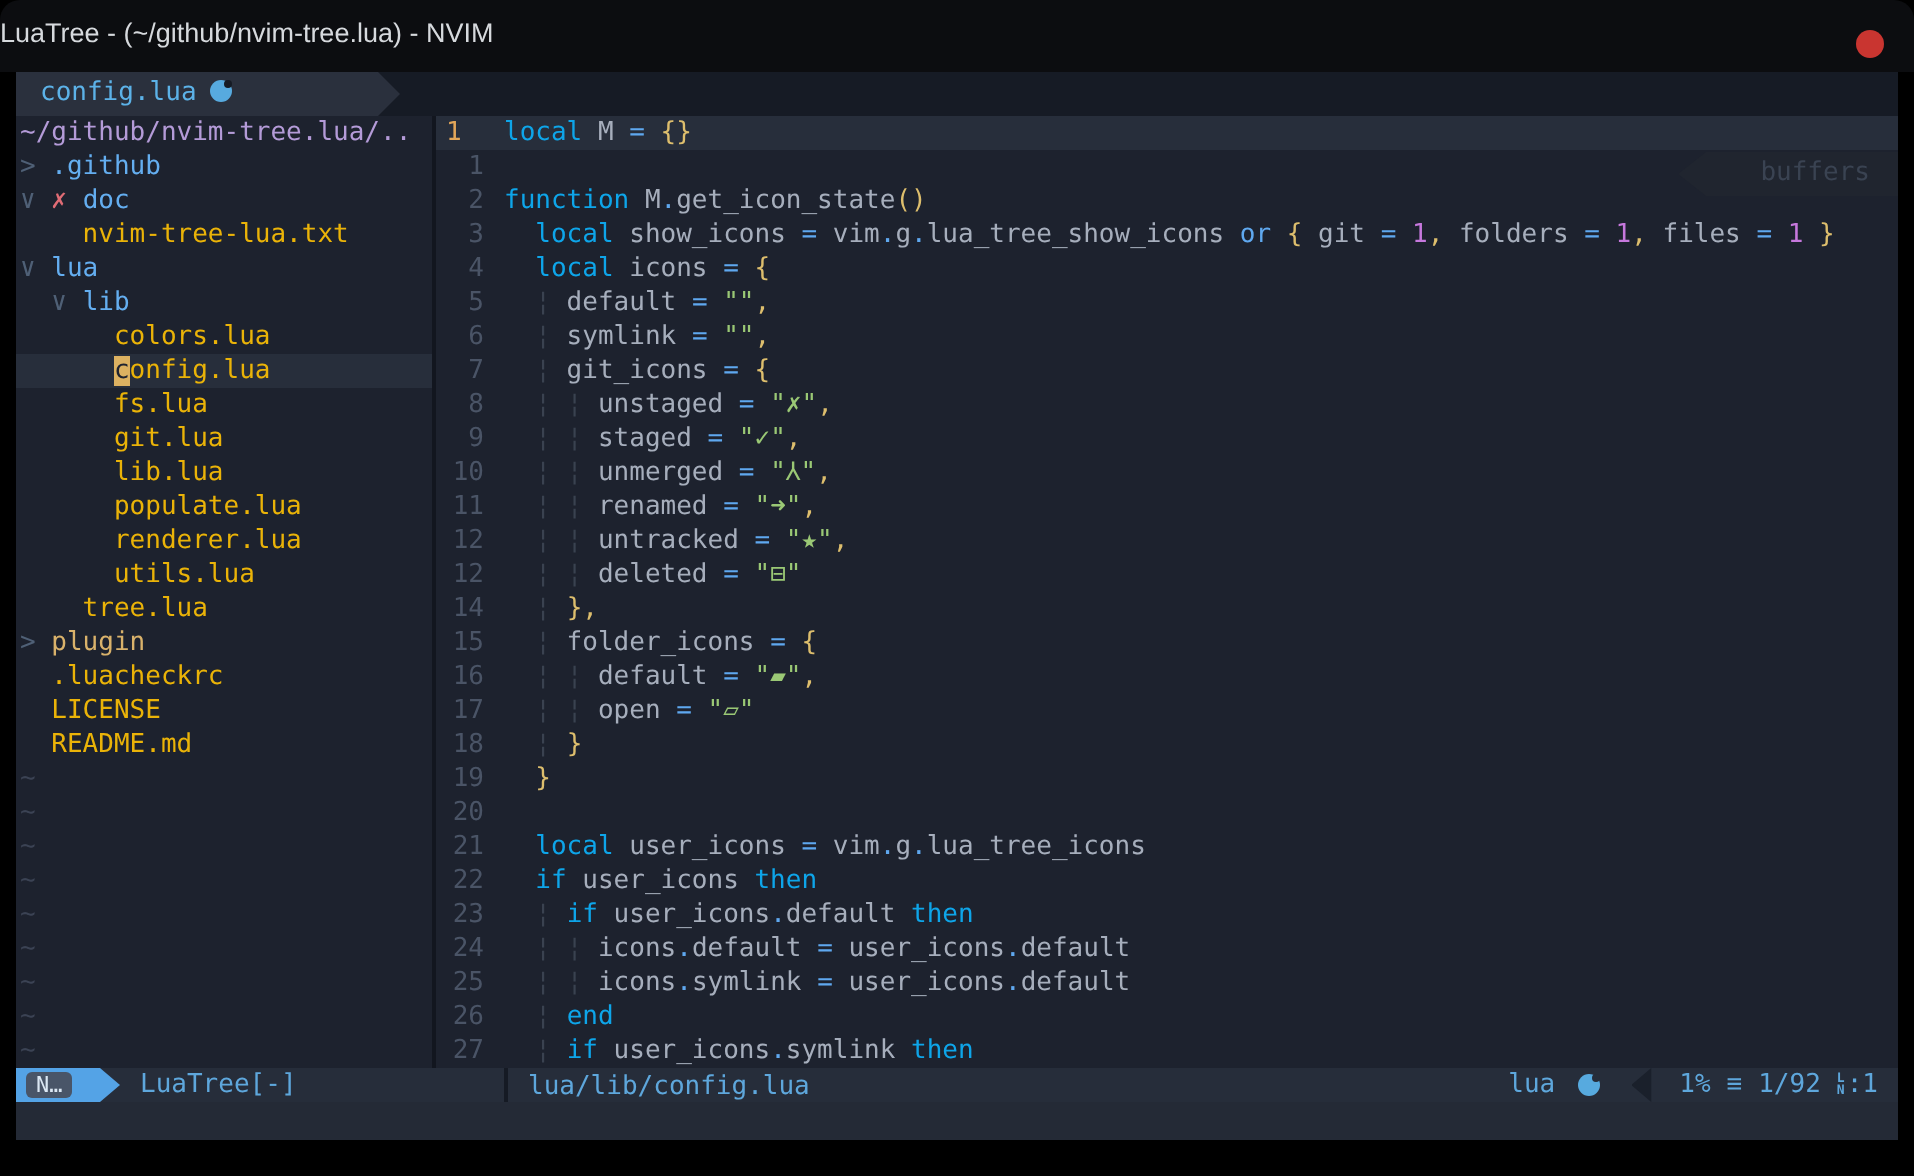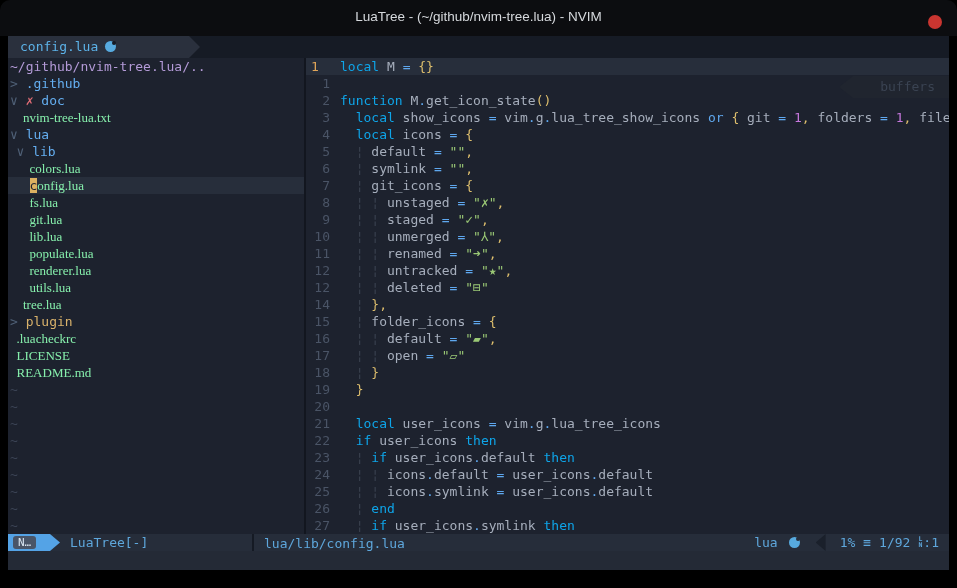"LuaTree - (~/github/nvim-tree.lua) -" .titlebar .title { text-align: center -> none }
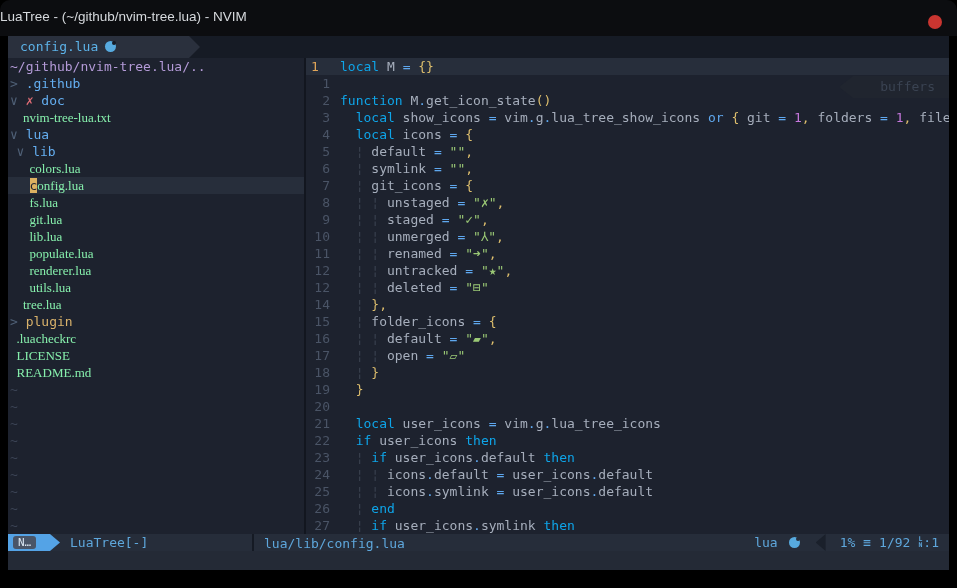"~/github/nvim-tree.lua/.." .tree { width: 296px -> 208px }
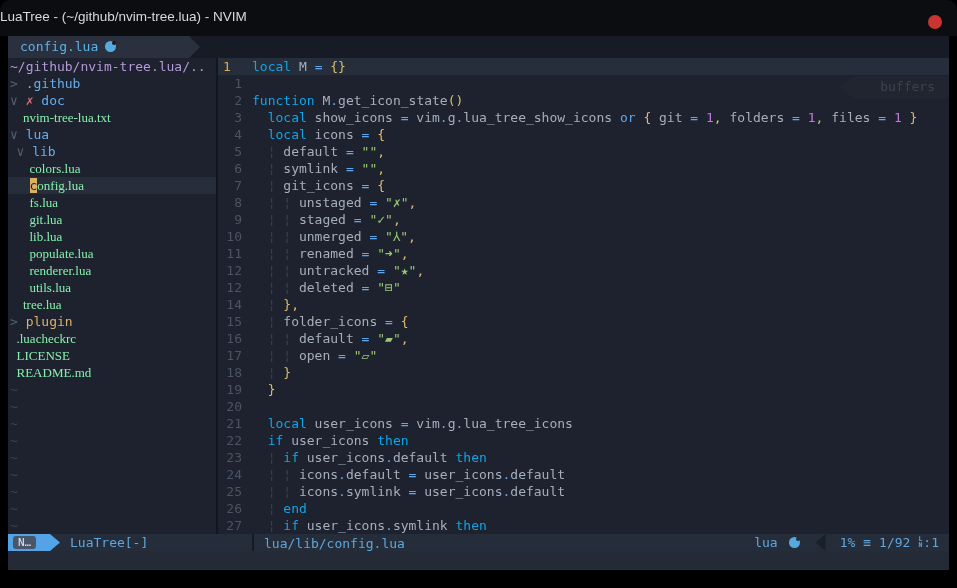"nvim-tree-lua.txt" .t-file { color: #86efac -> #eab308; font-family: Liberation Serif, serif -> none }
